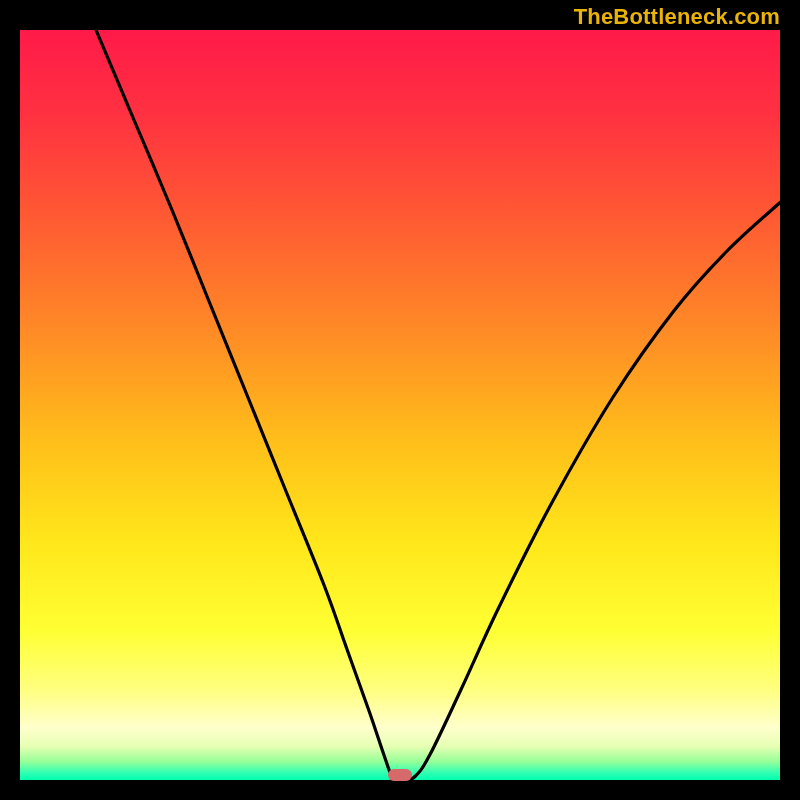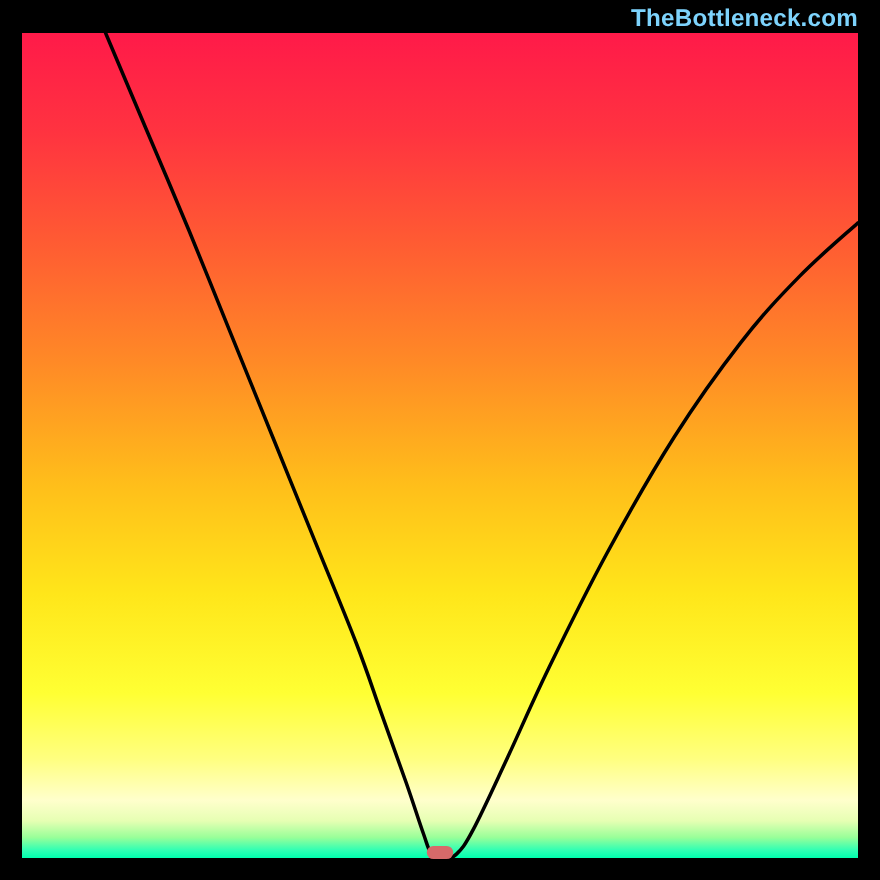"TheBottleneck.com" .watermark { color: #7dd3fc -> #eab308 }
